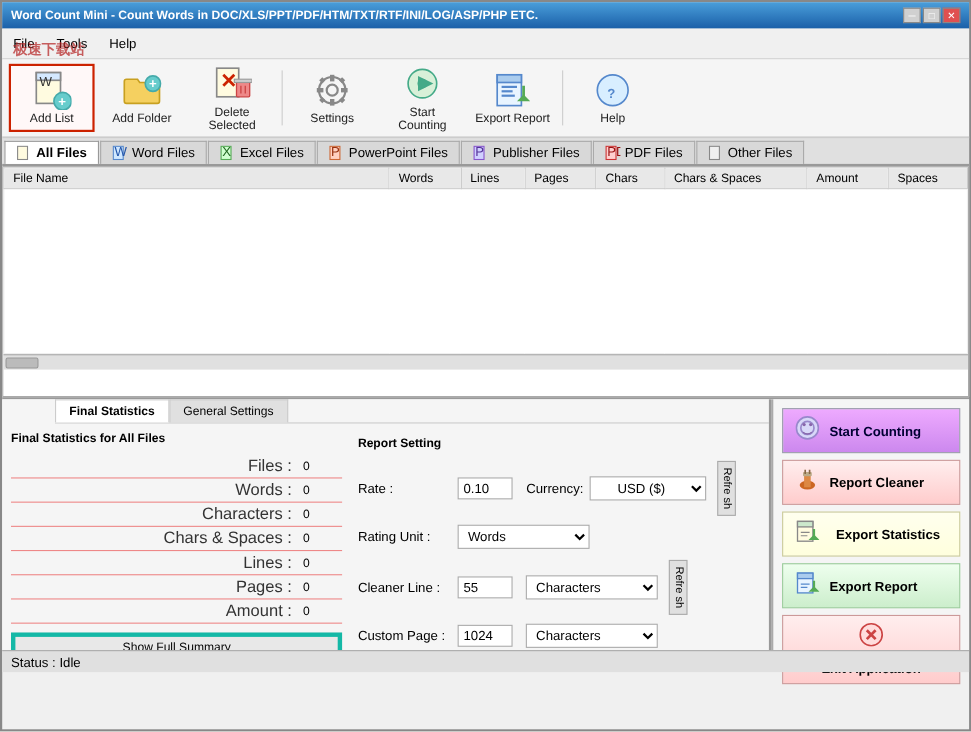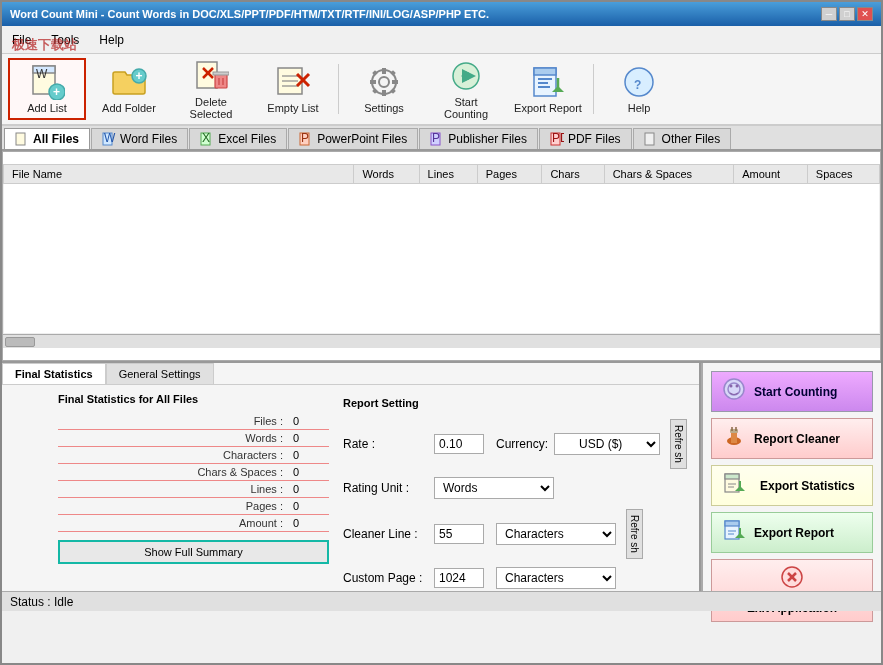"Empty List" div.tool-btn { html: <div> <div> <svg> <rect></rect> <line></line> <line></line> <line></line> <line></line> <line></line> </svg> </div> <span>Empty List</span> </div> -> none }
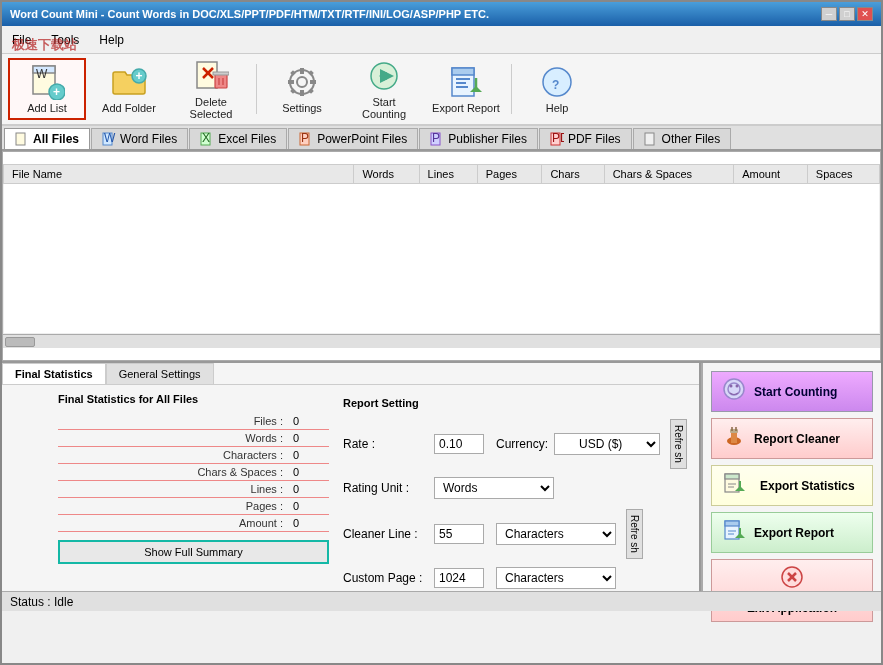"File Name" .file-table { margin-top: 12px -> none }
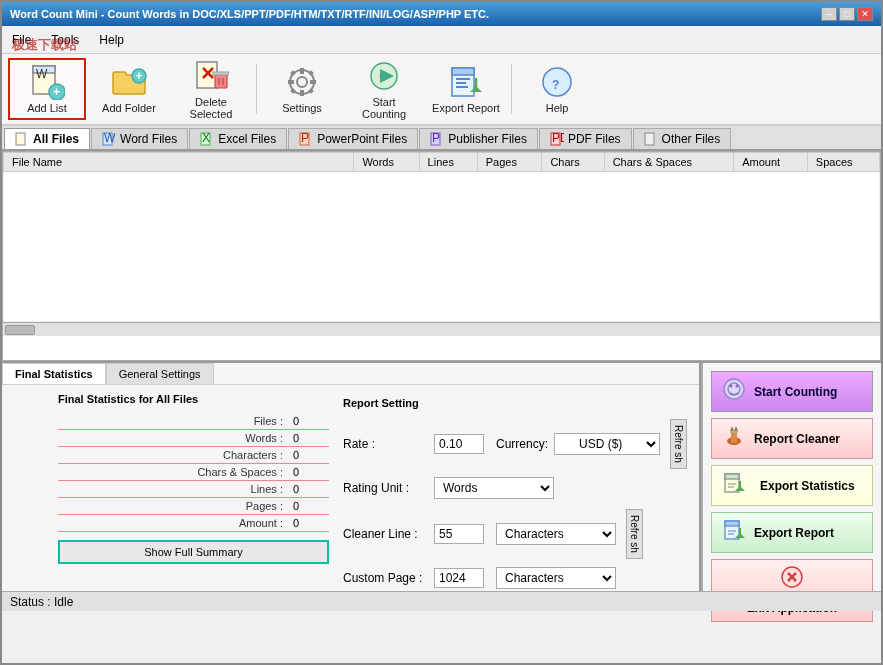"Final Statistics" .stats-tabs { margin-left: none -> 48px }
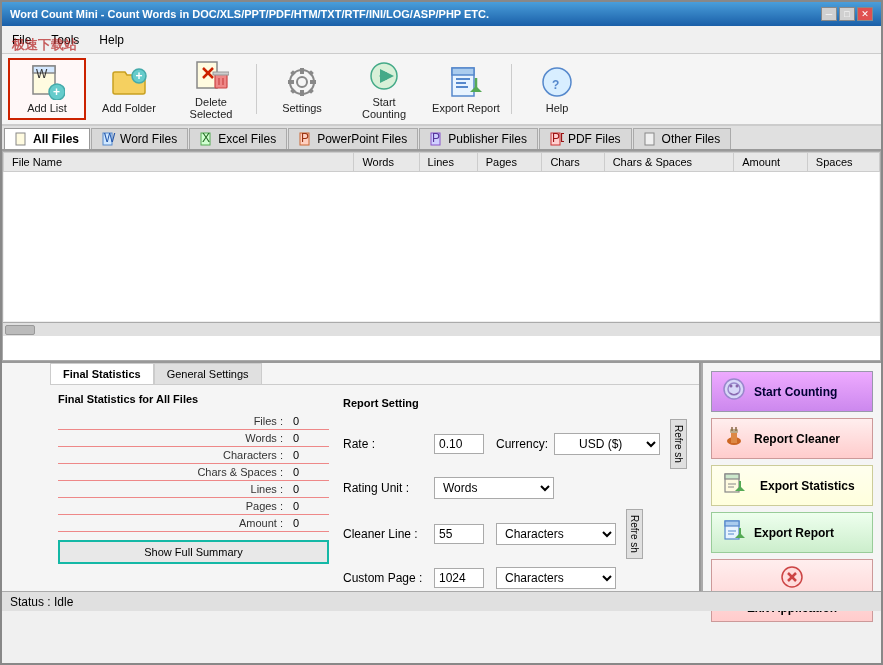"Final Statistics for All Files" .stats-content { margin-left: 48px -> none }
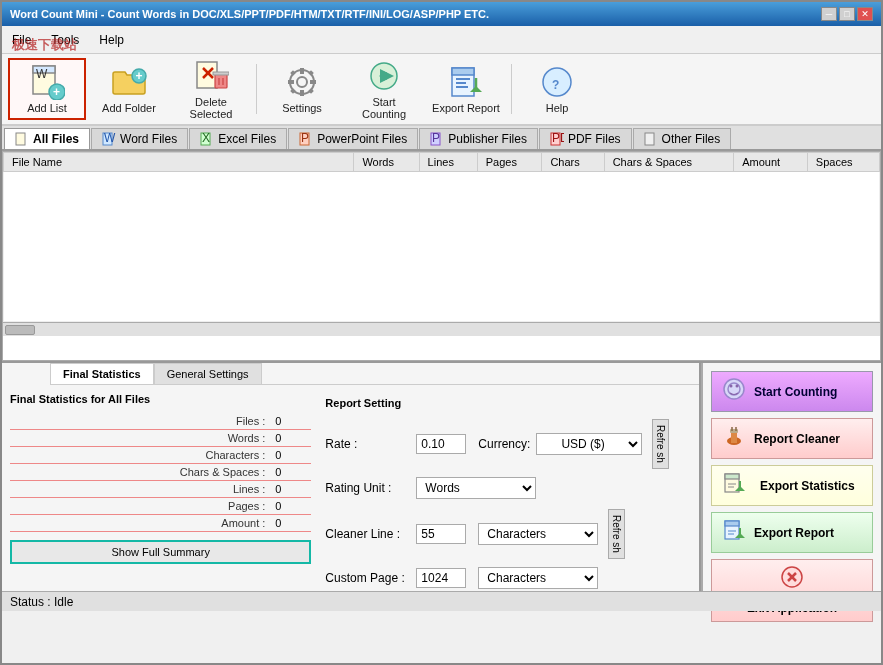"Files :" .stat-label { font-size: 11px -> 15px }
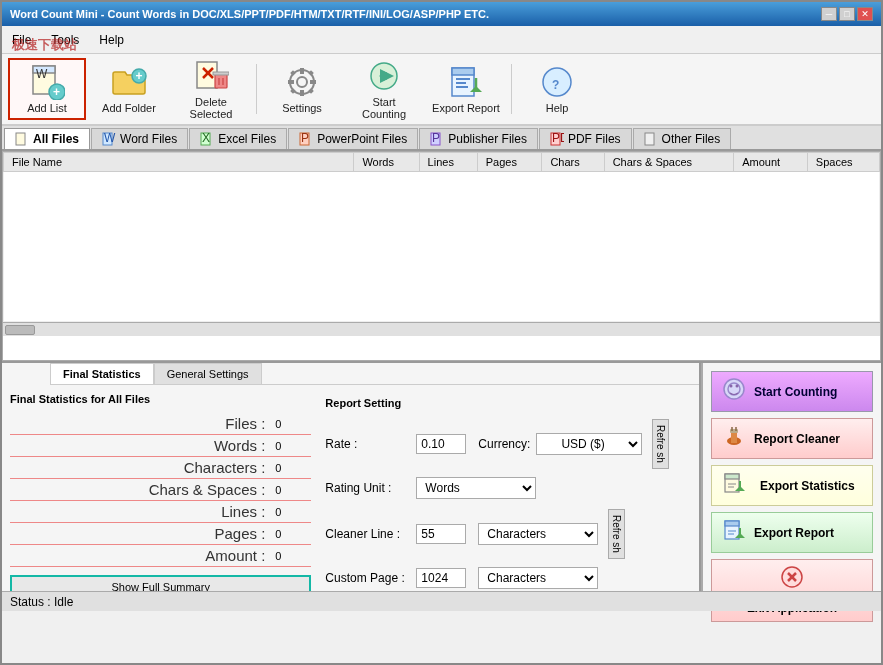"Show Full Summary" .show-summary-btn { border: 2px solid #14b8a6 -> 4px solid #14b8a6 }
